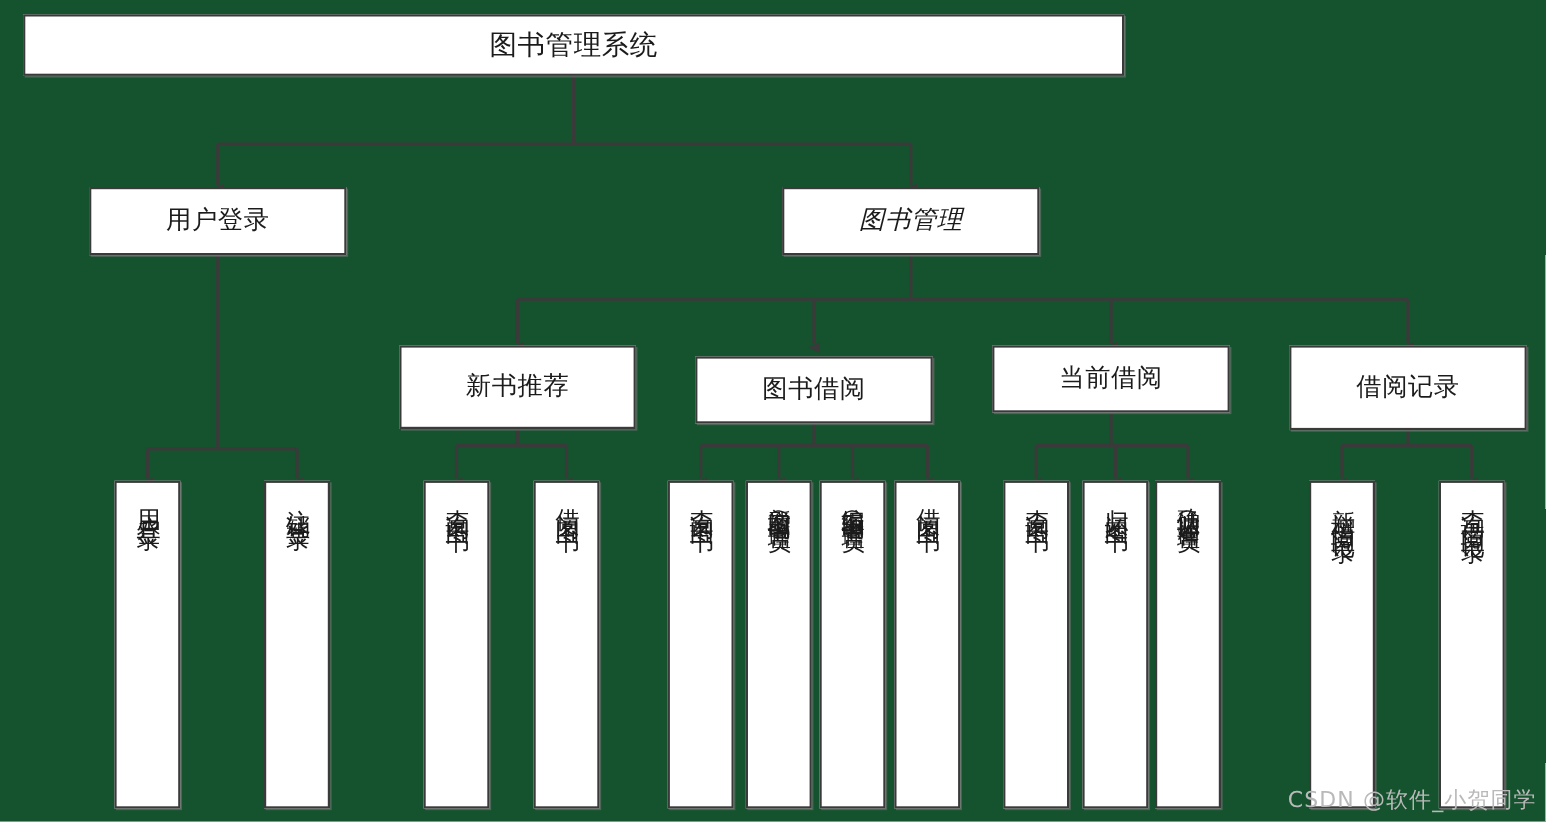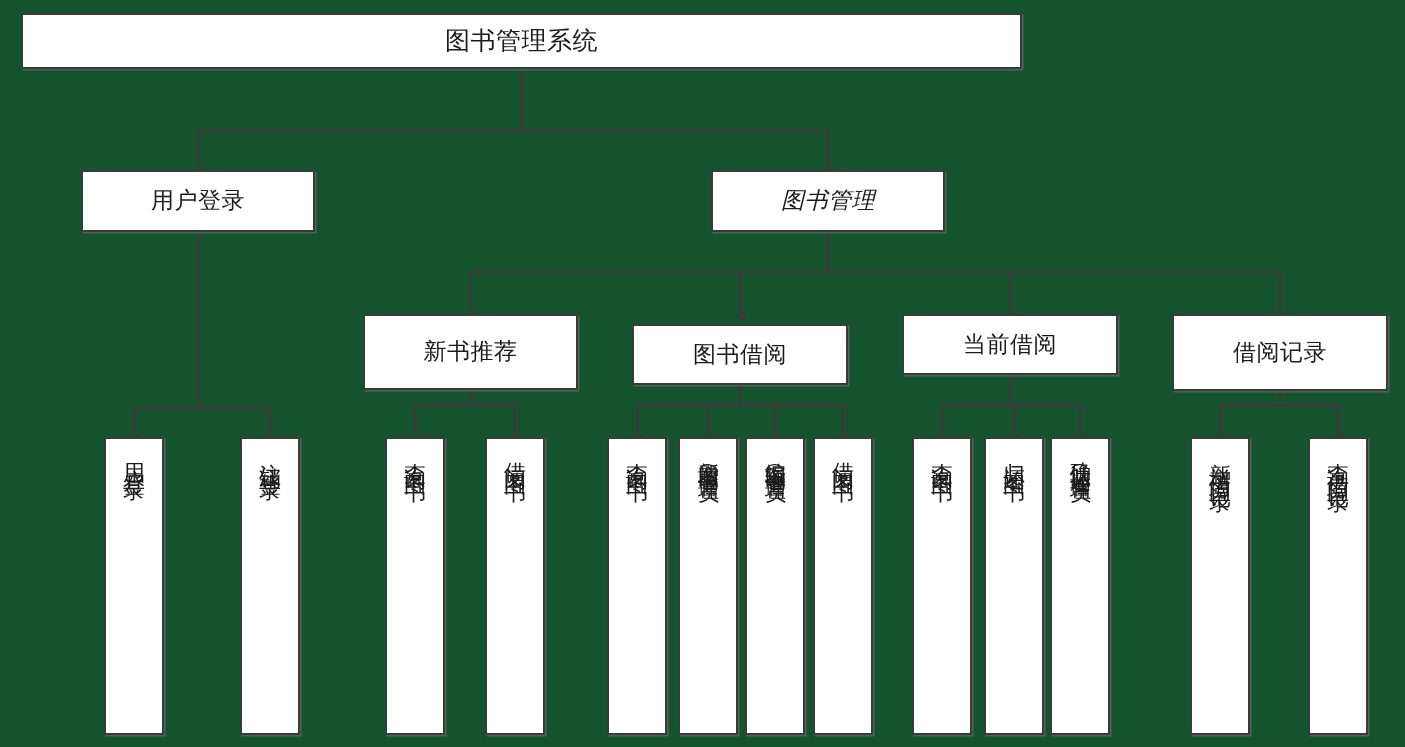"CSDN @软件_小贺同学" div.watermark { html: none -> <div>CSDN @软件_小贺同学</div> }
